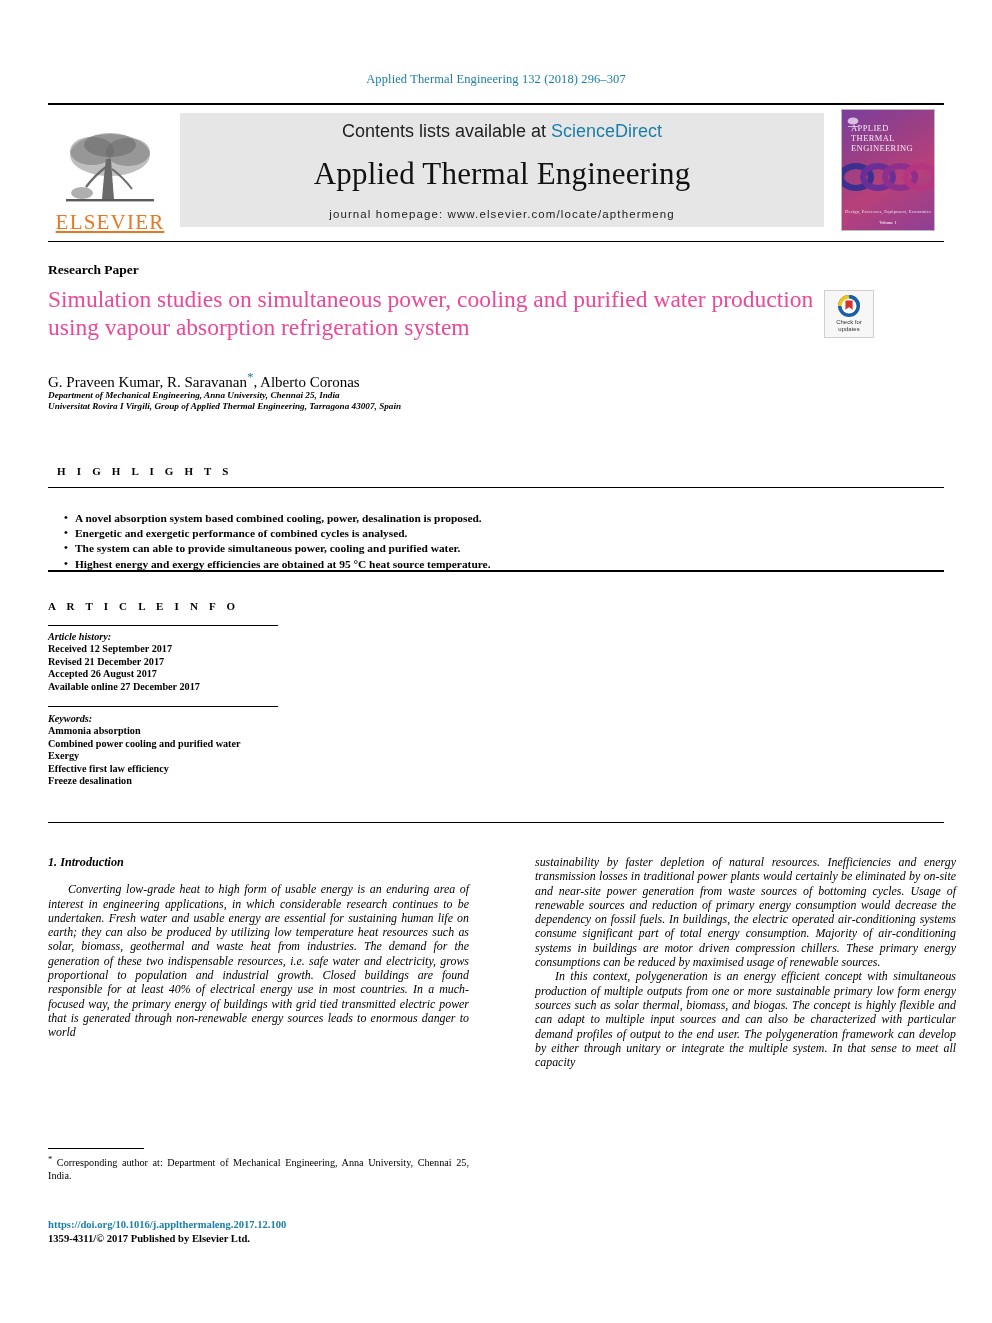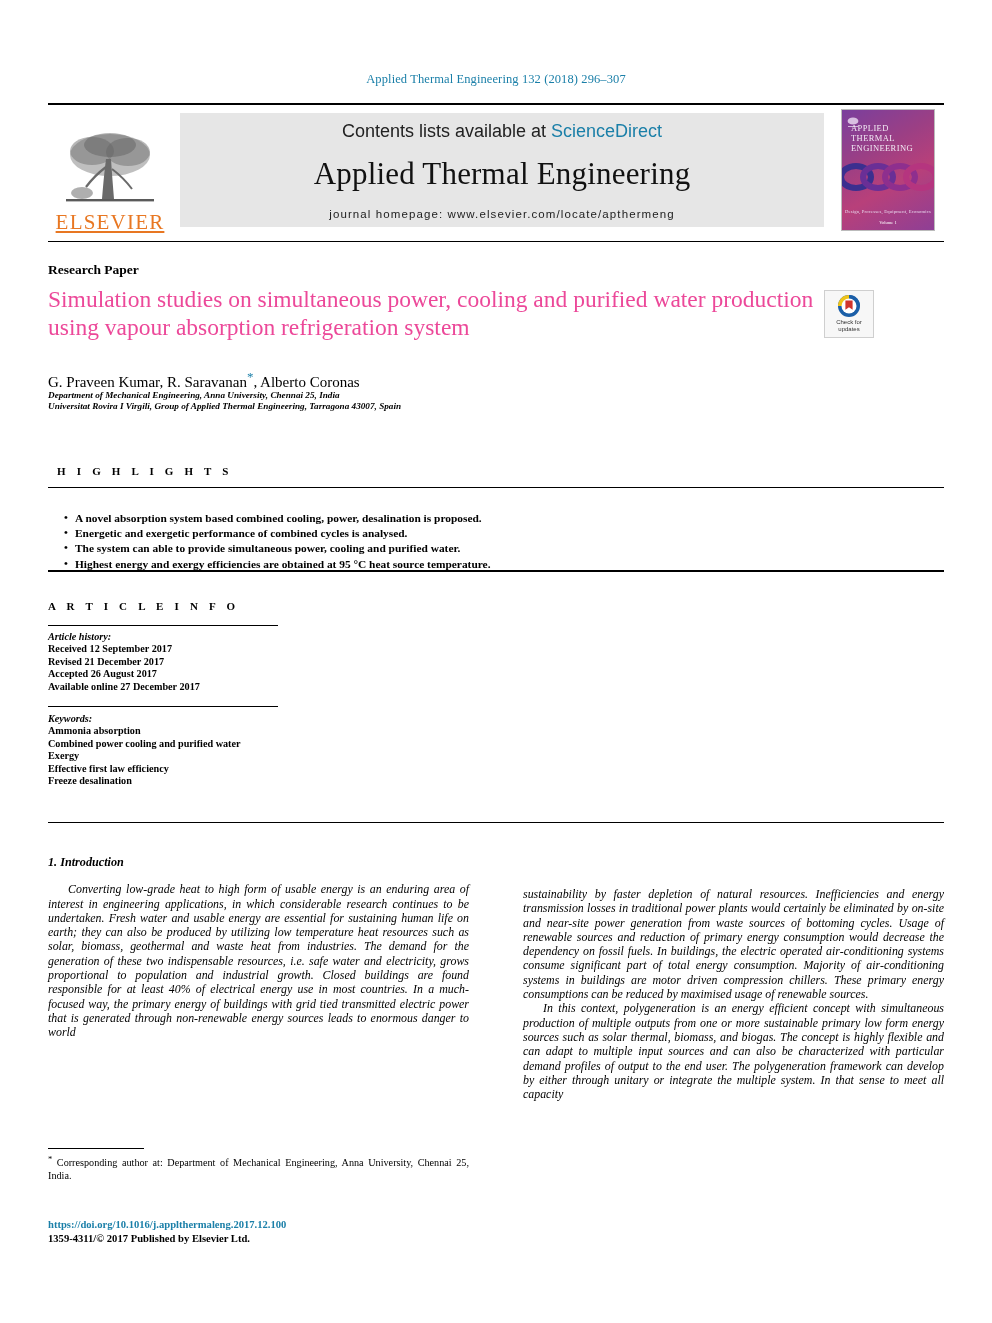"sustainability by faster depletion of" .col-right { left: 523px -> 535px; margin-top: 32px -> none }
